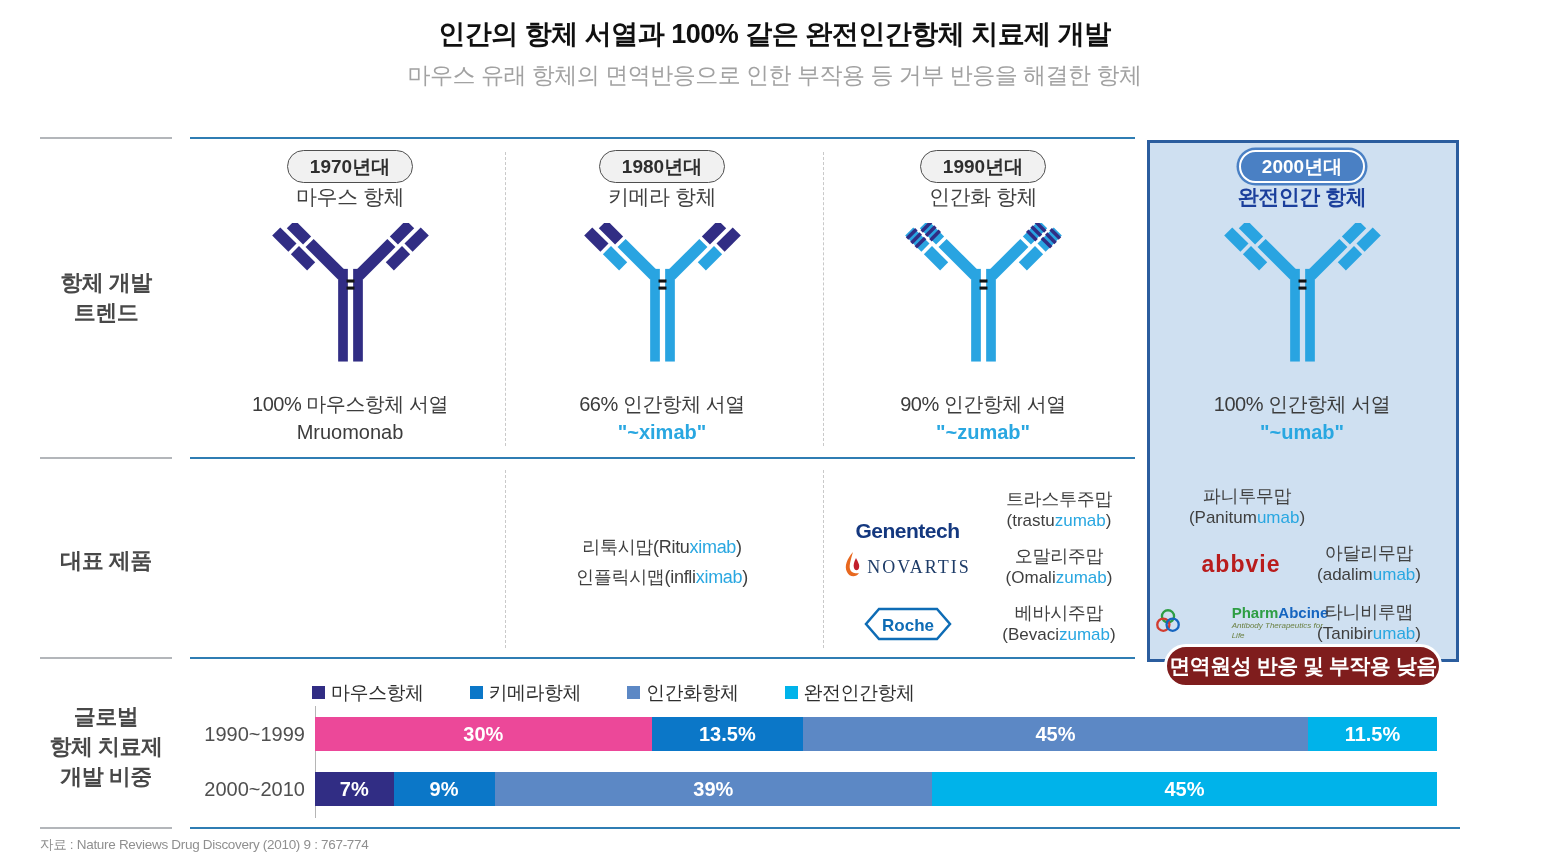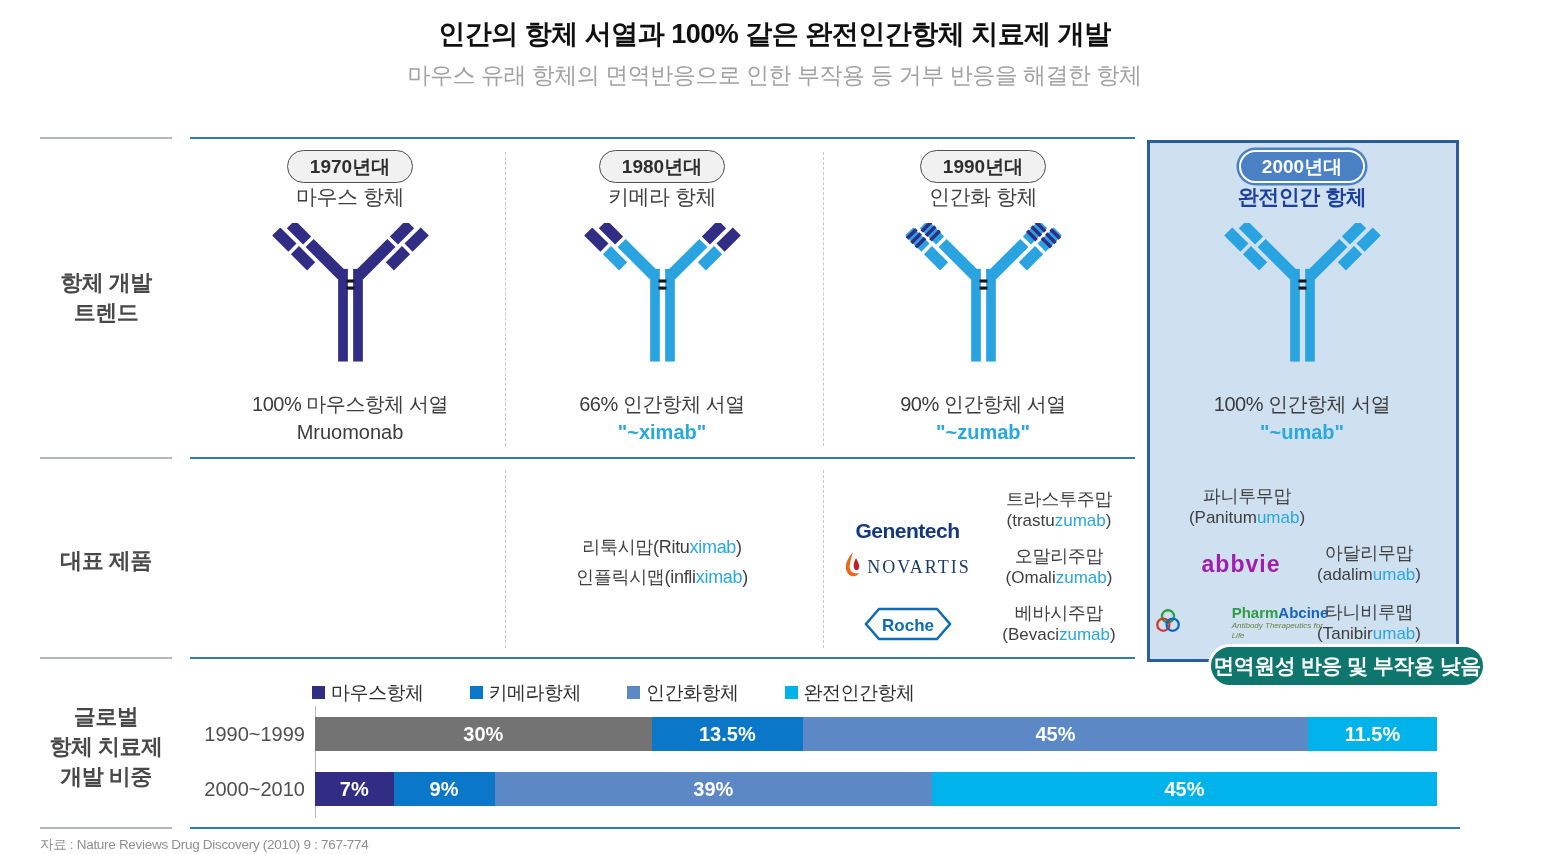"abbvie" .logo-abbvie { color: #a21caf -> #b91c1c }
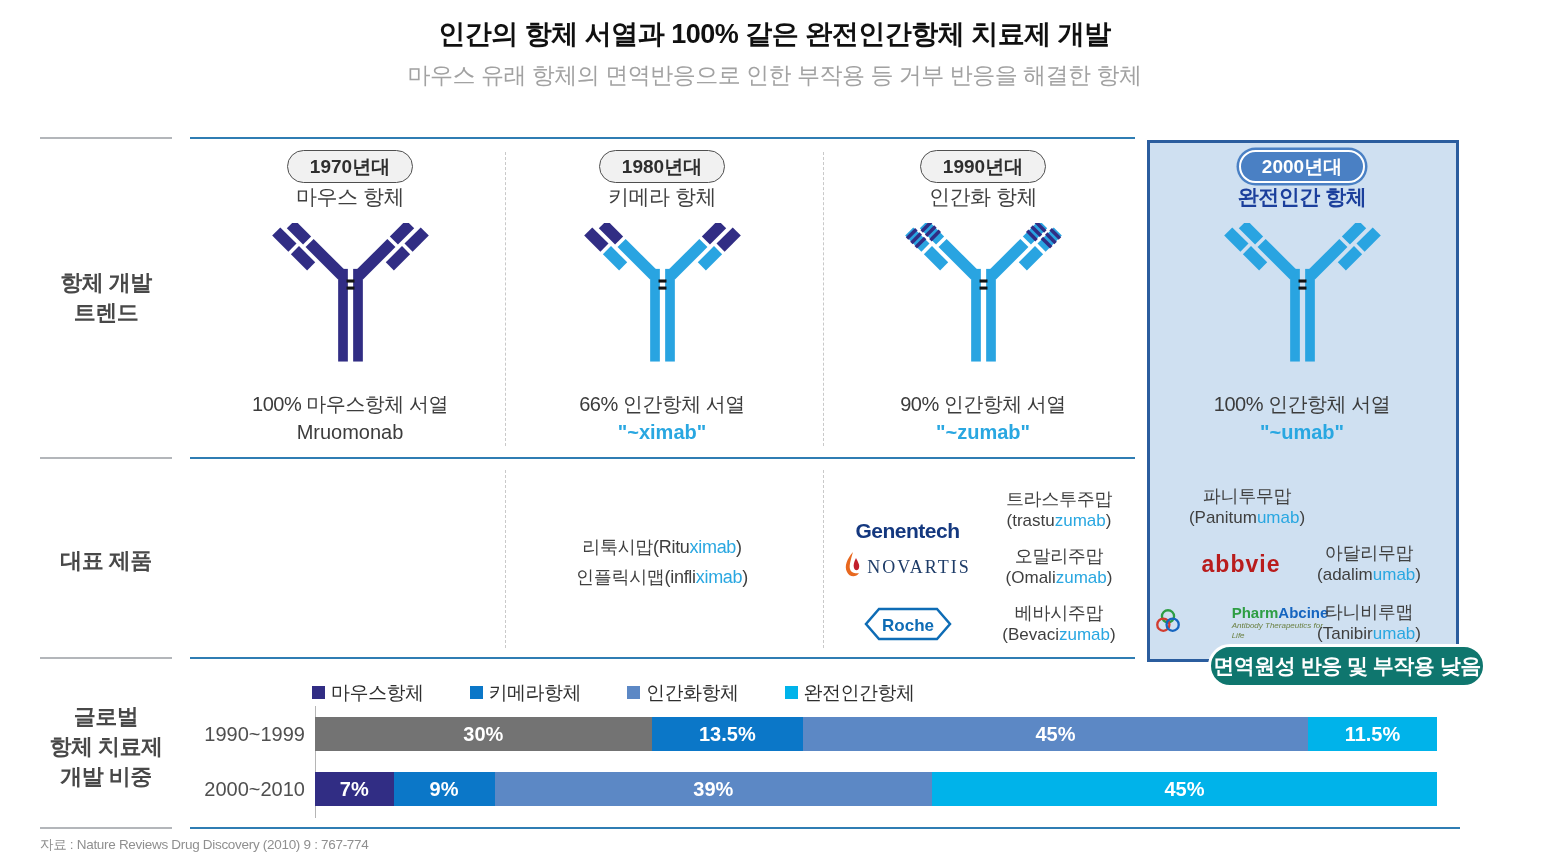"면역원성 반응 및 부작용 낮음" .badge { background: #0f766e -> #7f1d1d; margin-left: 44px -> none }
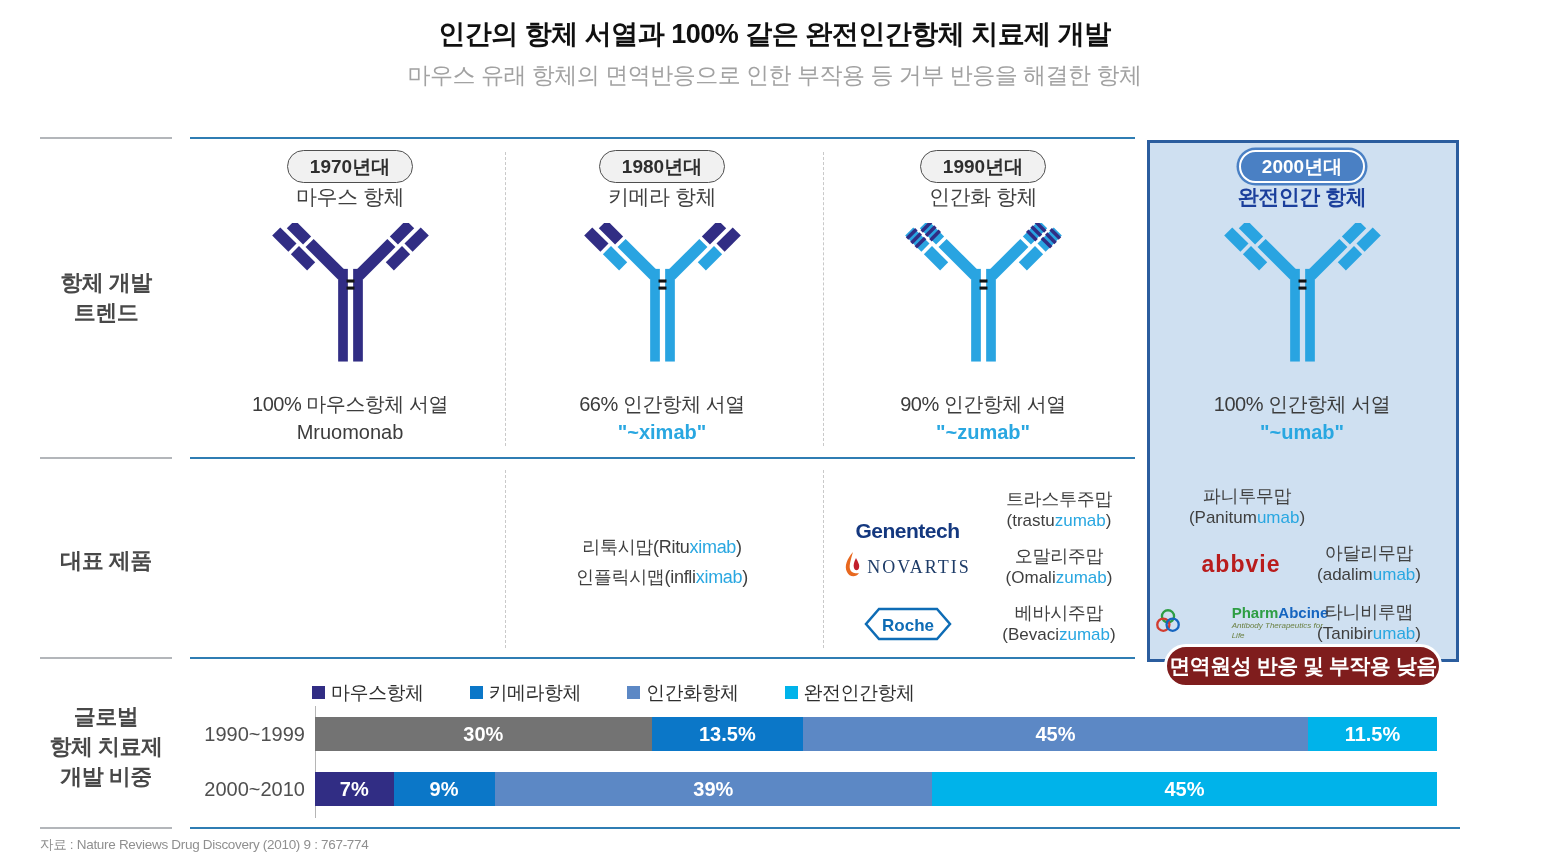"30%" div.seg { background: #737373 -> #ec4899 }
